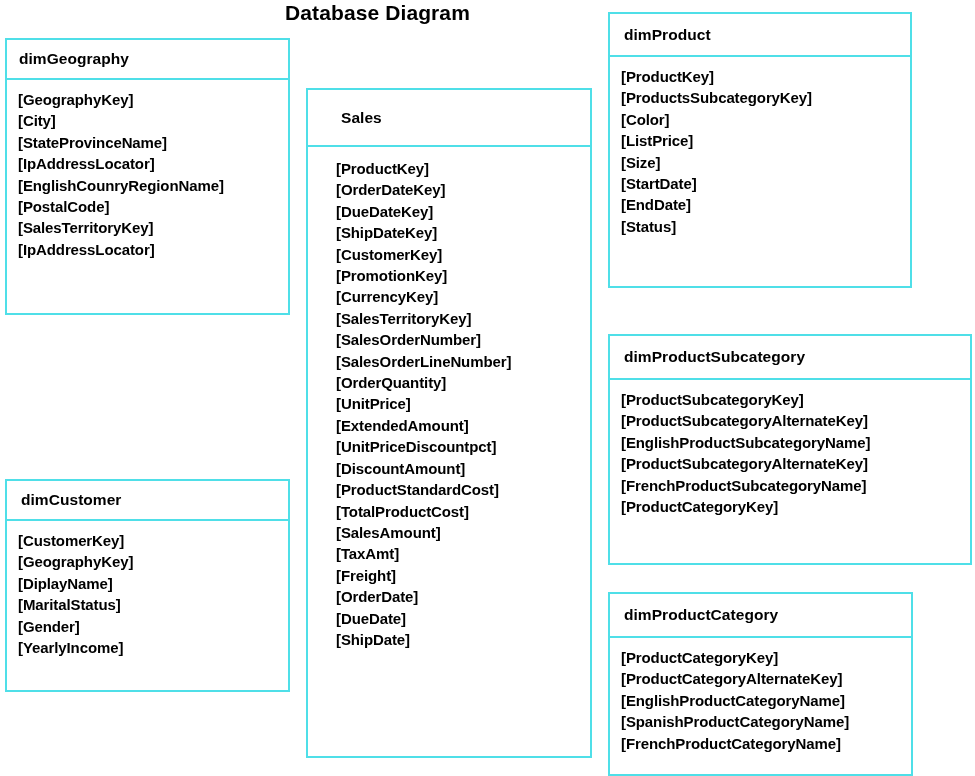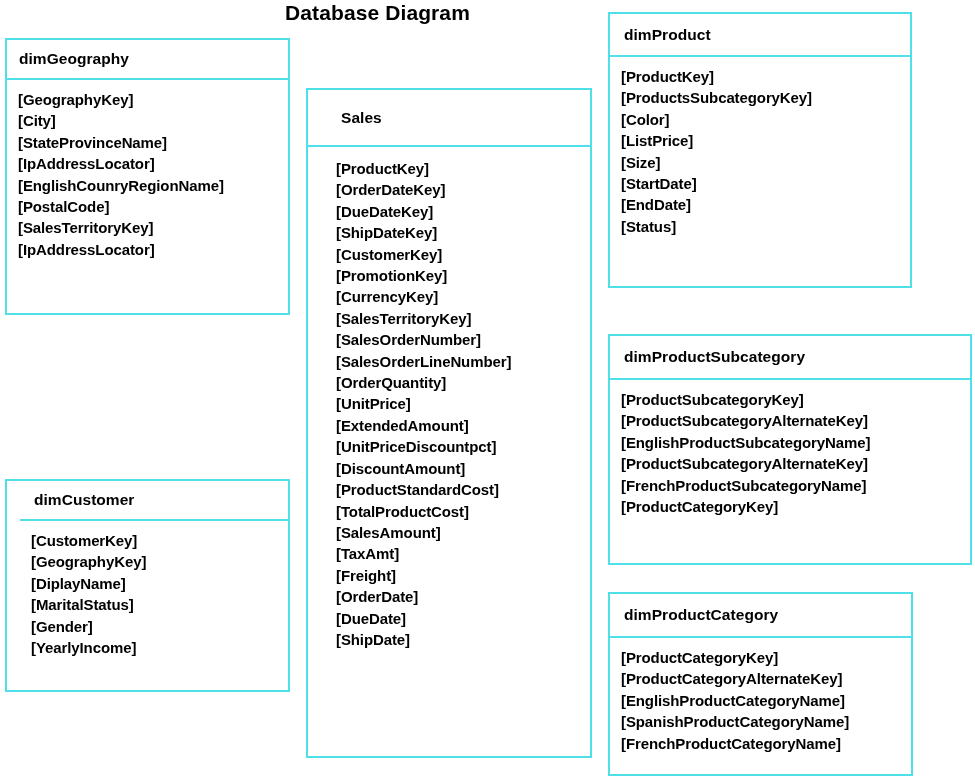"dimCustomer" div.entity { padding-left: 13px -> none }
